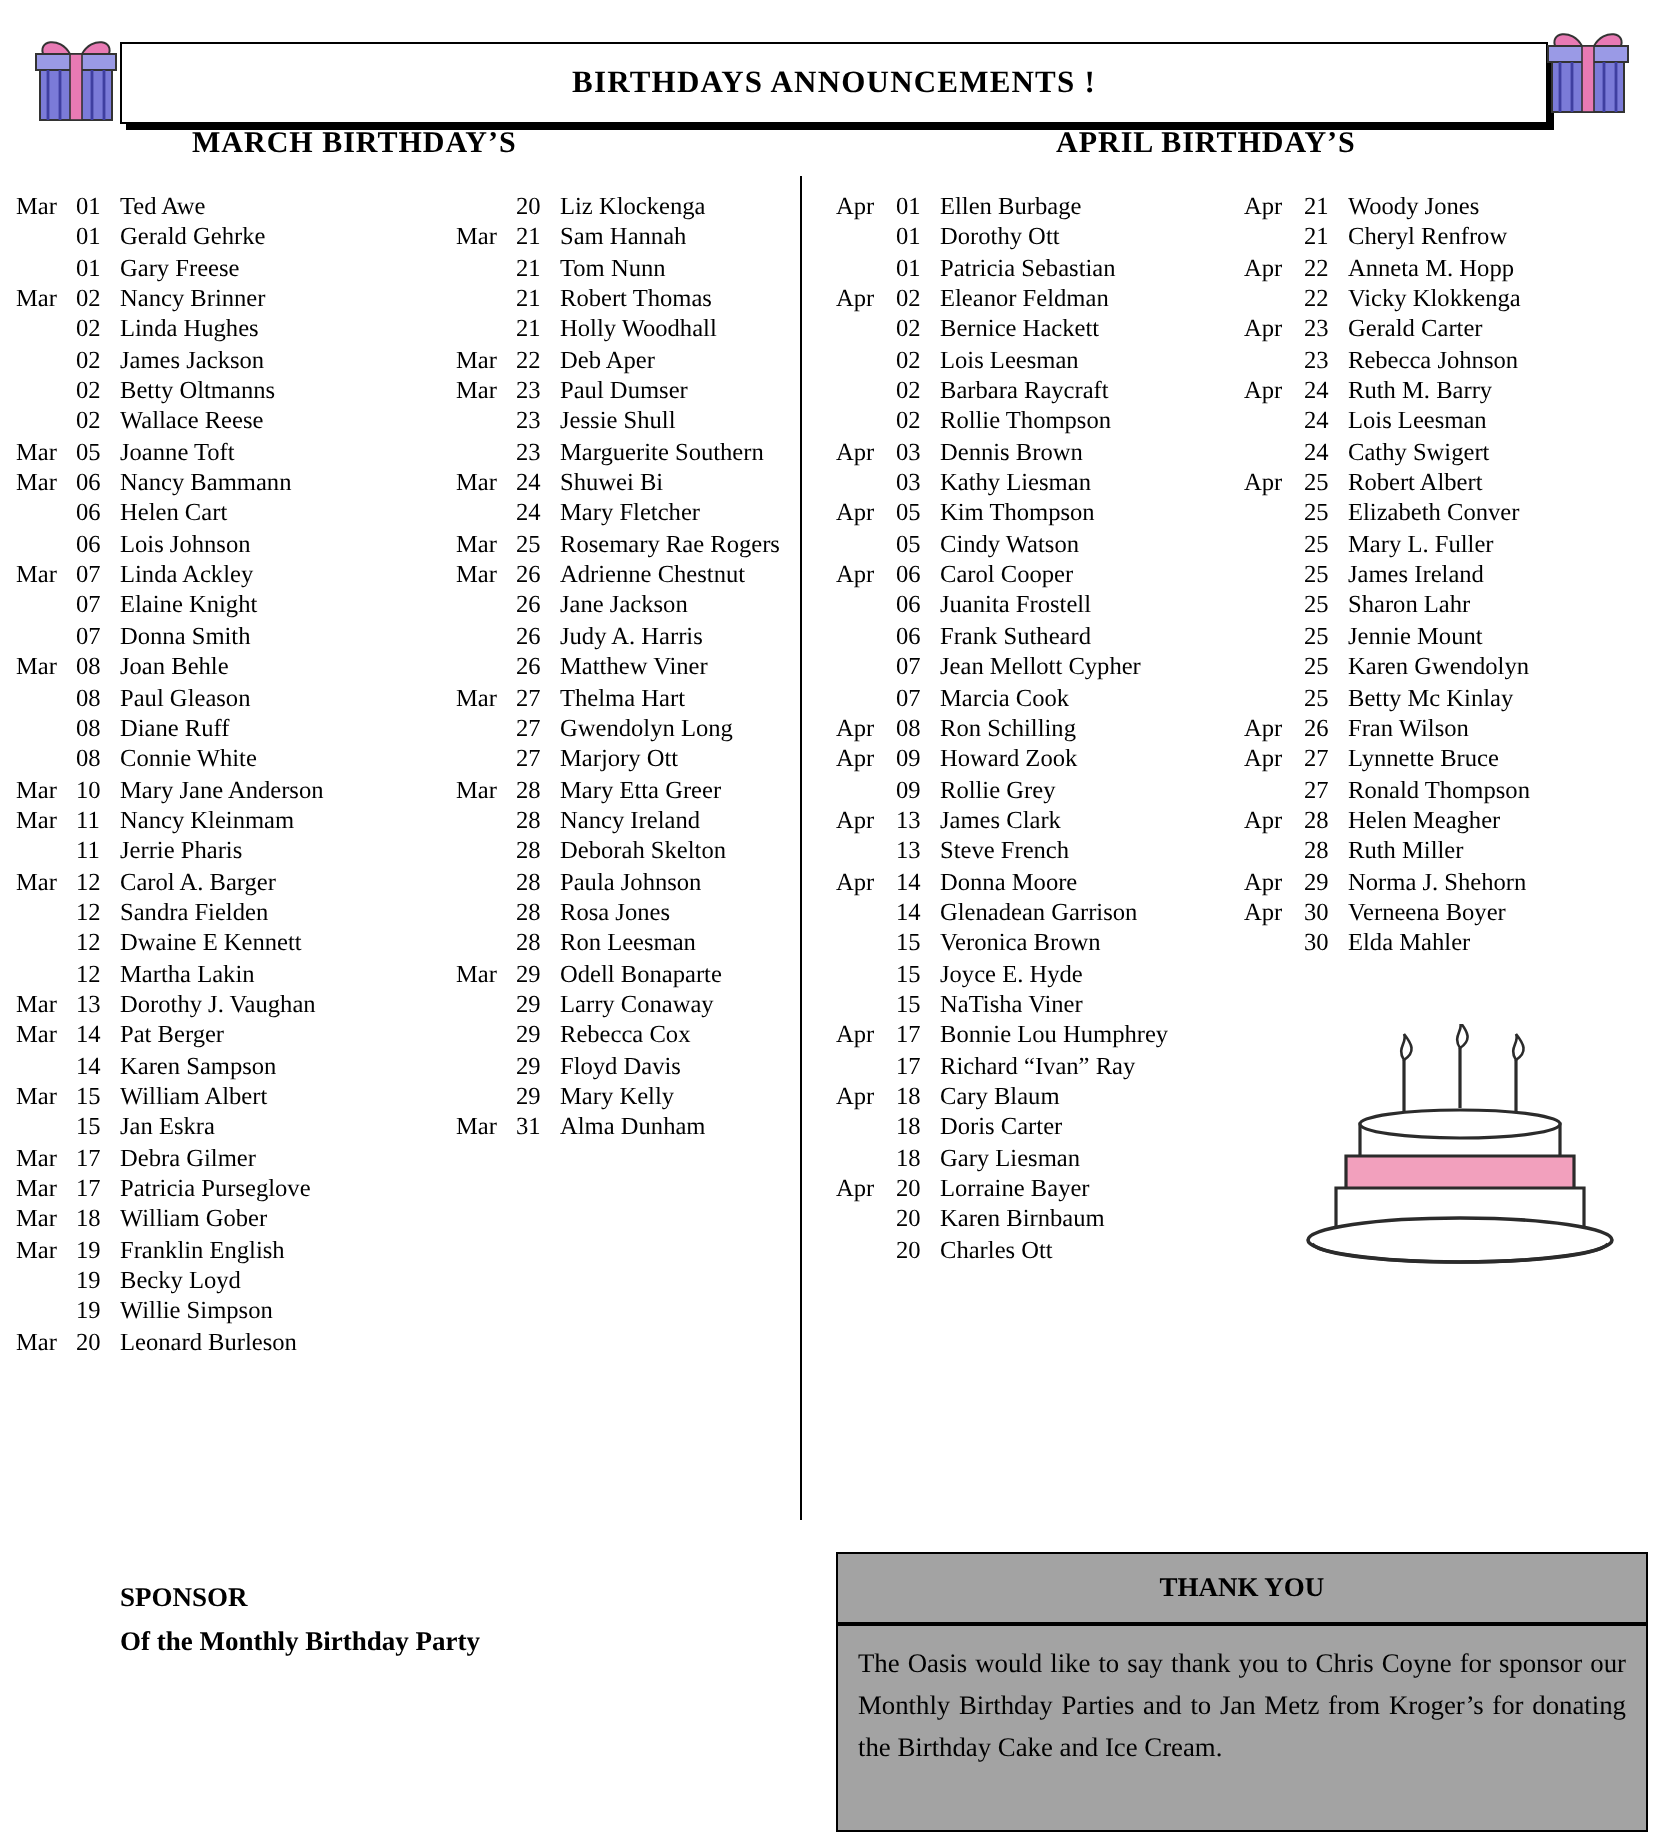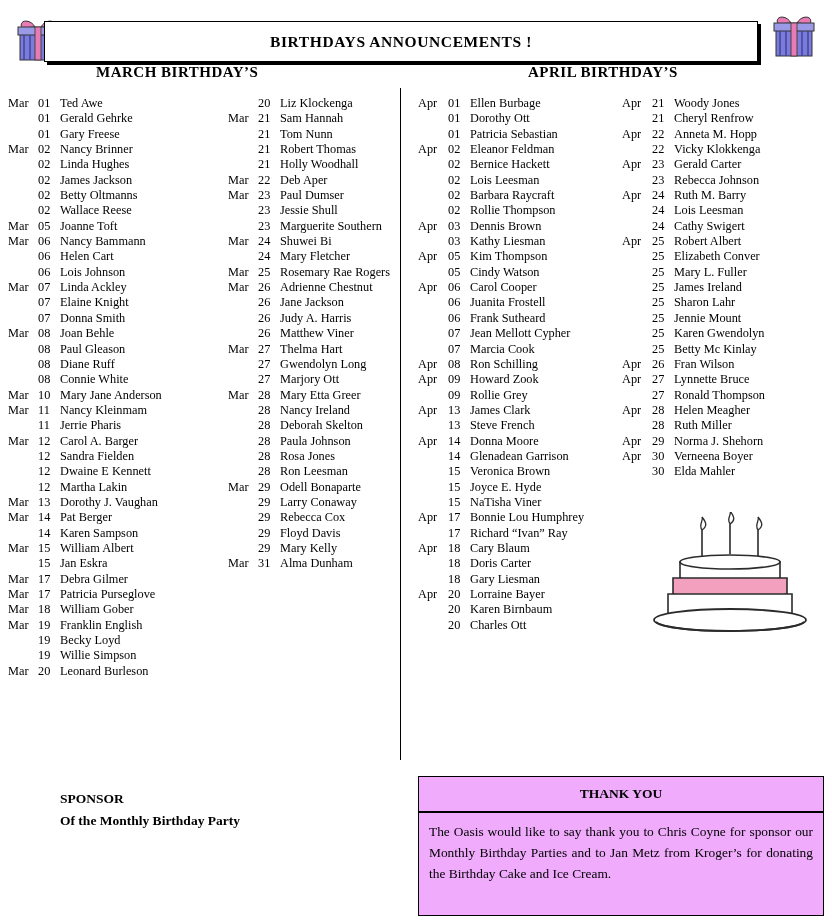"BIRTHDAYS ANNOUNCEMENTS !" .title-box { left: 44px -> 60px }
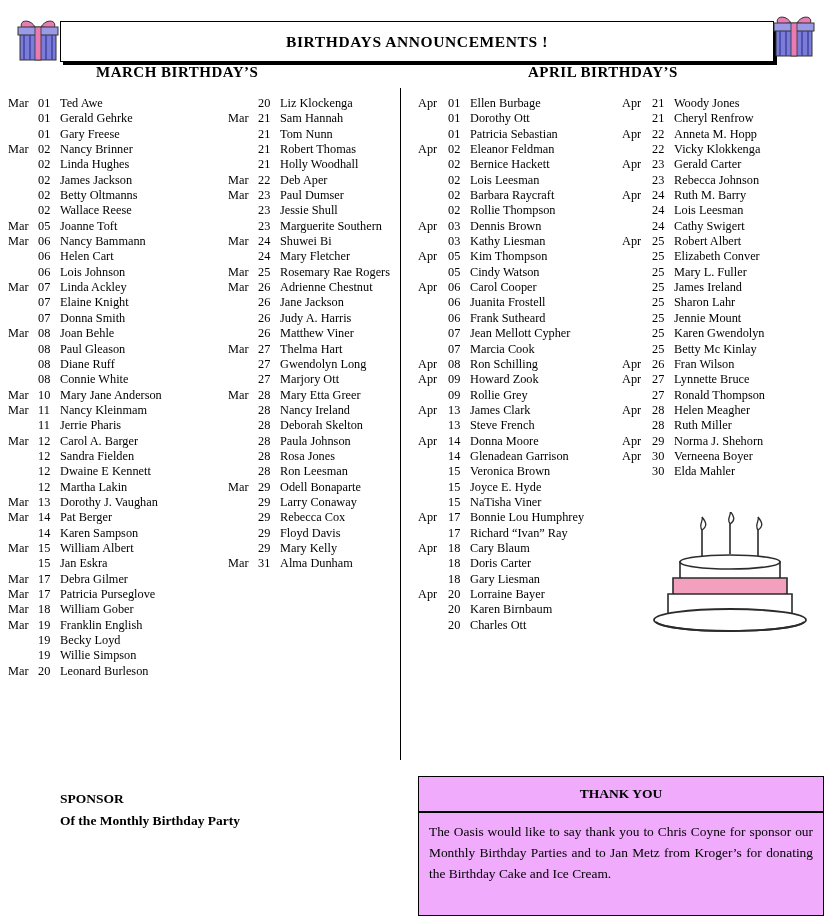"THANK YOU" .thankyou-box { background: #f0abfc -> #a3a3a3 }
